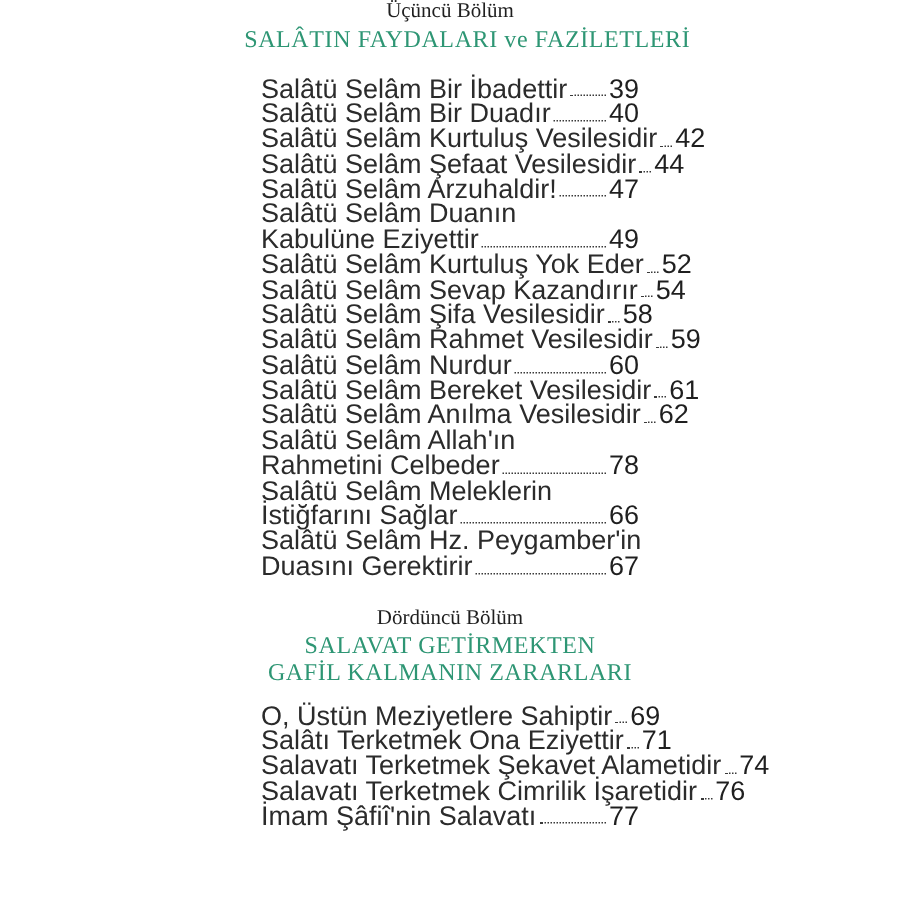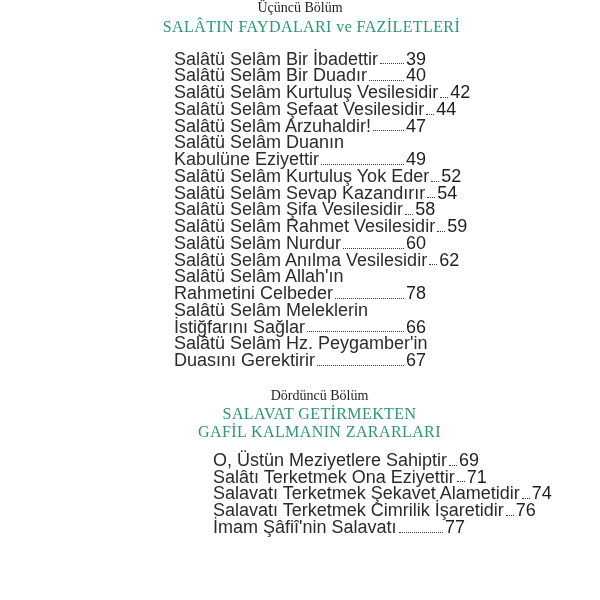"Salâtü Selâm Bereket Vesilesidir" div.toc-row { html: none -> <div> <span>Salâtü Selâm Bereket Vesilesidir</span> <span></span> <span>61</span> </div> }
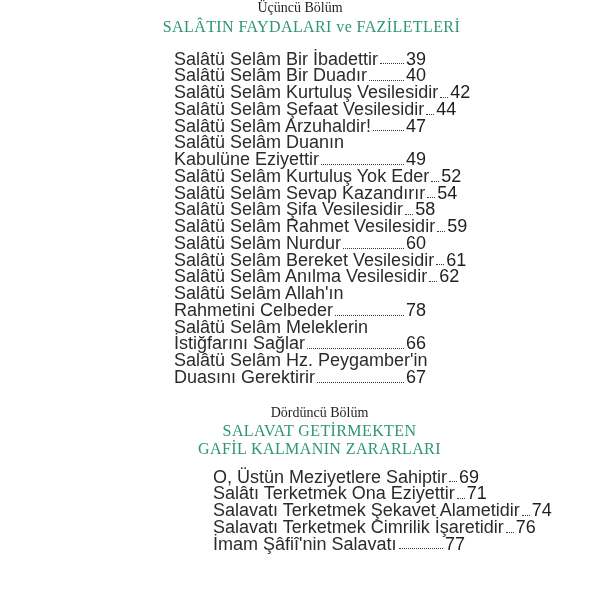"Dördüncü Bölüm" .sec2 { padding-left: 39px -> none }
